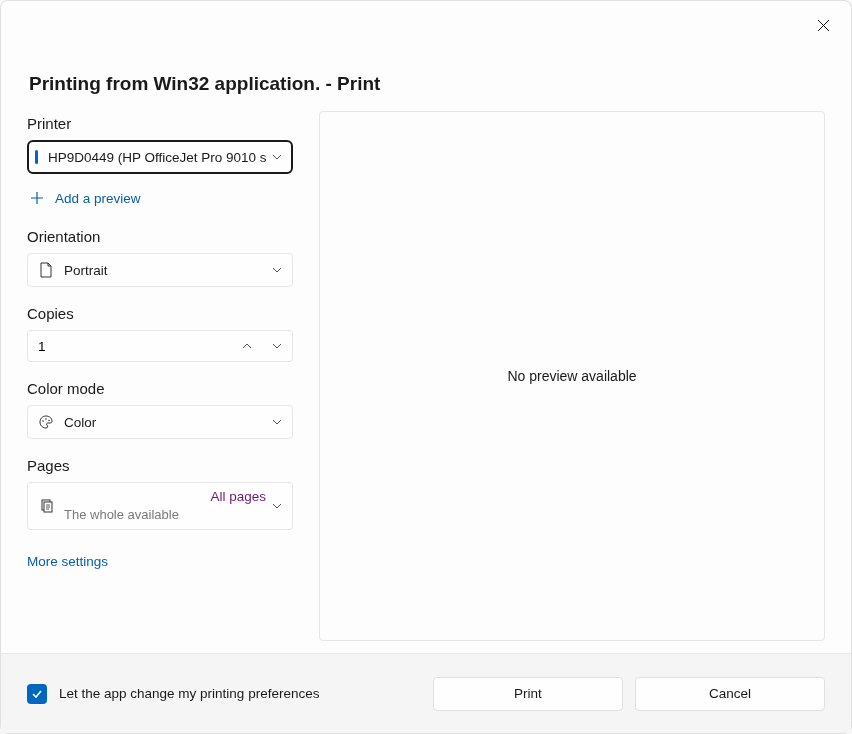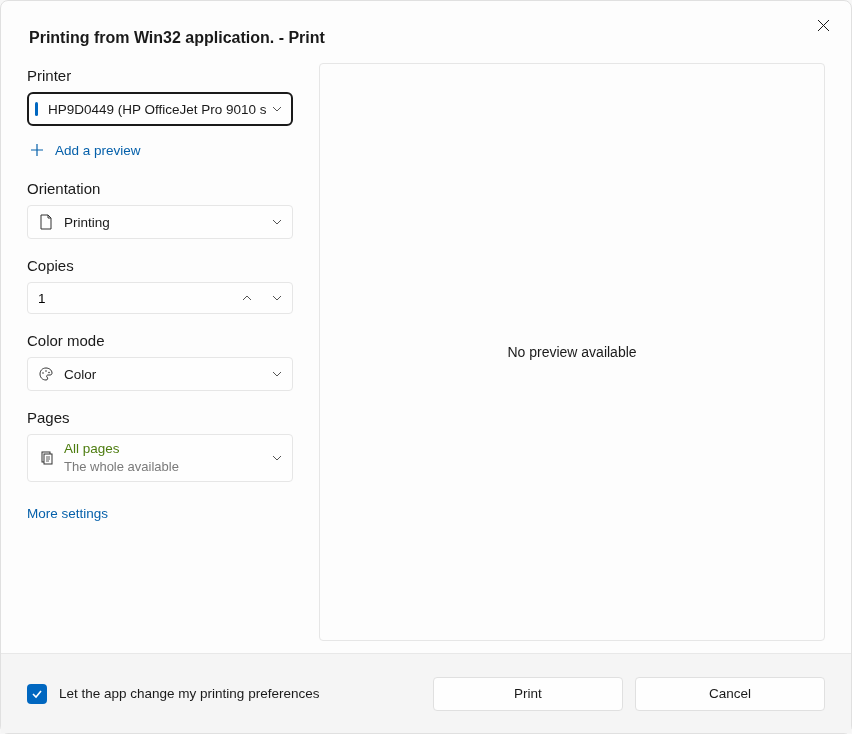"Printing from Win32 application. -" .title { font-size: 16px -> 19px; margin-top: none -> 44px }
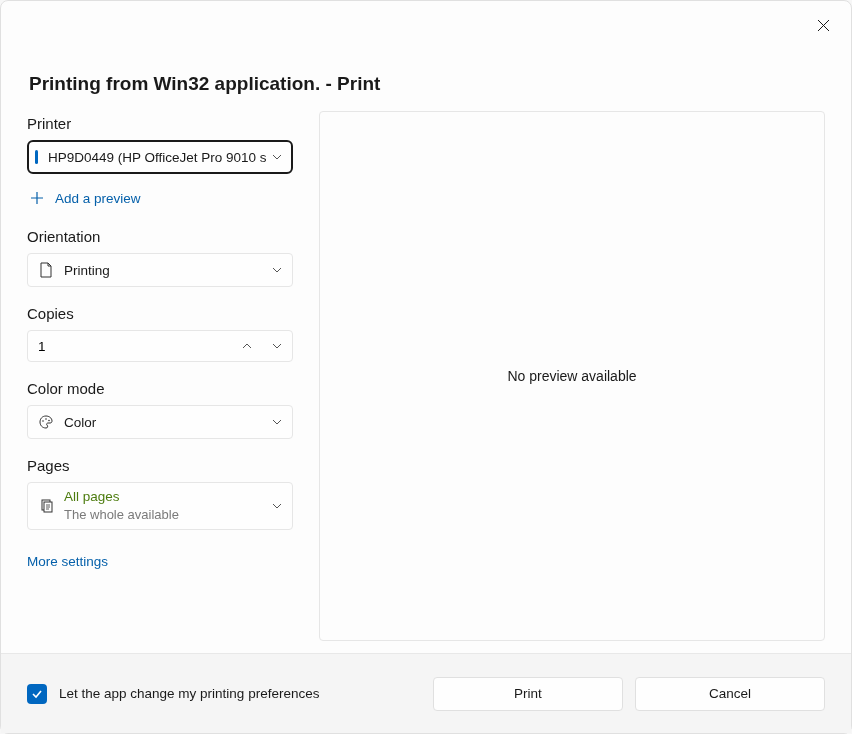"Printing" span.dropdown-text { text: Printing -> Portrait }
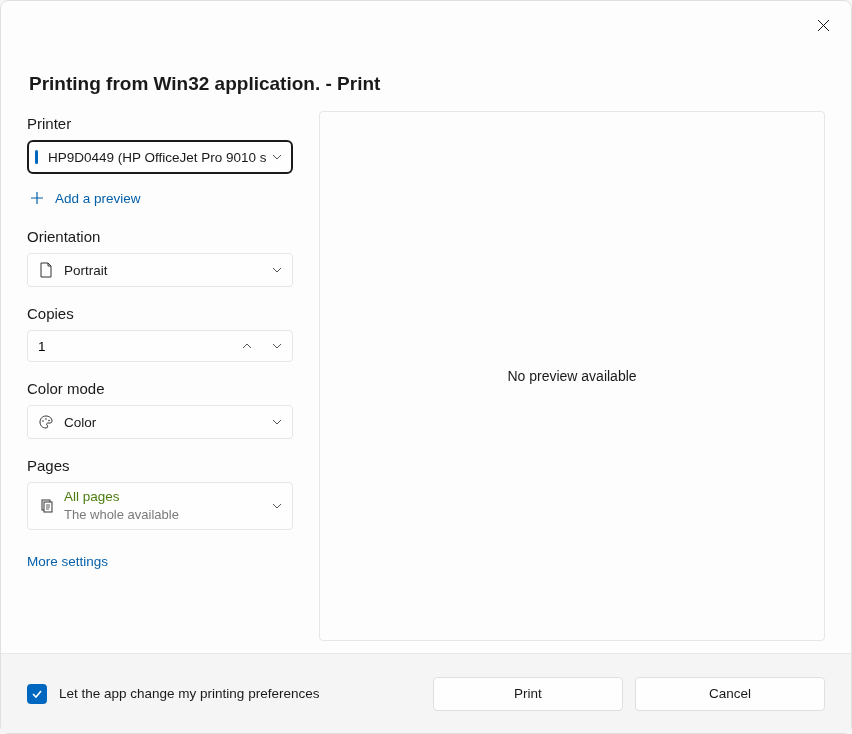"All pages" .pages-title { color: #4d7c0f -> #701a75; text-align: none -> right }
